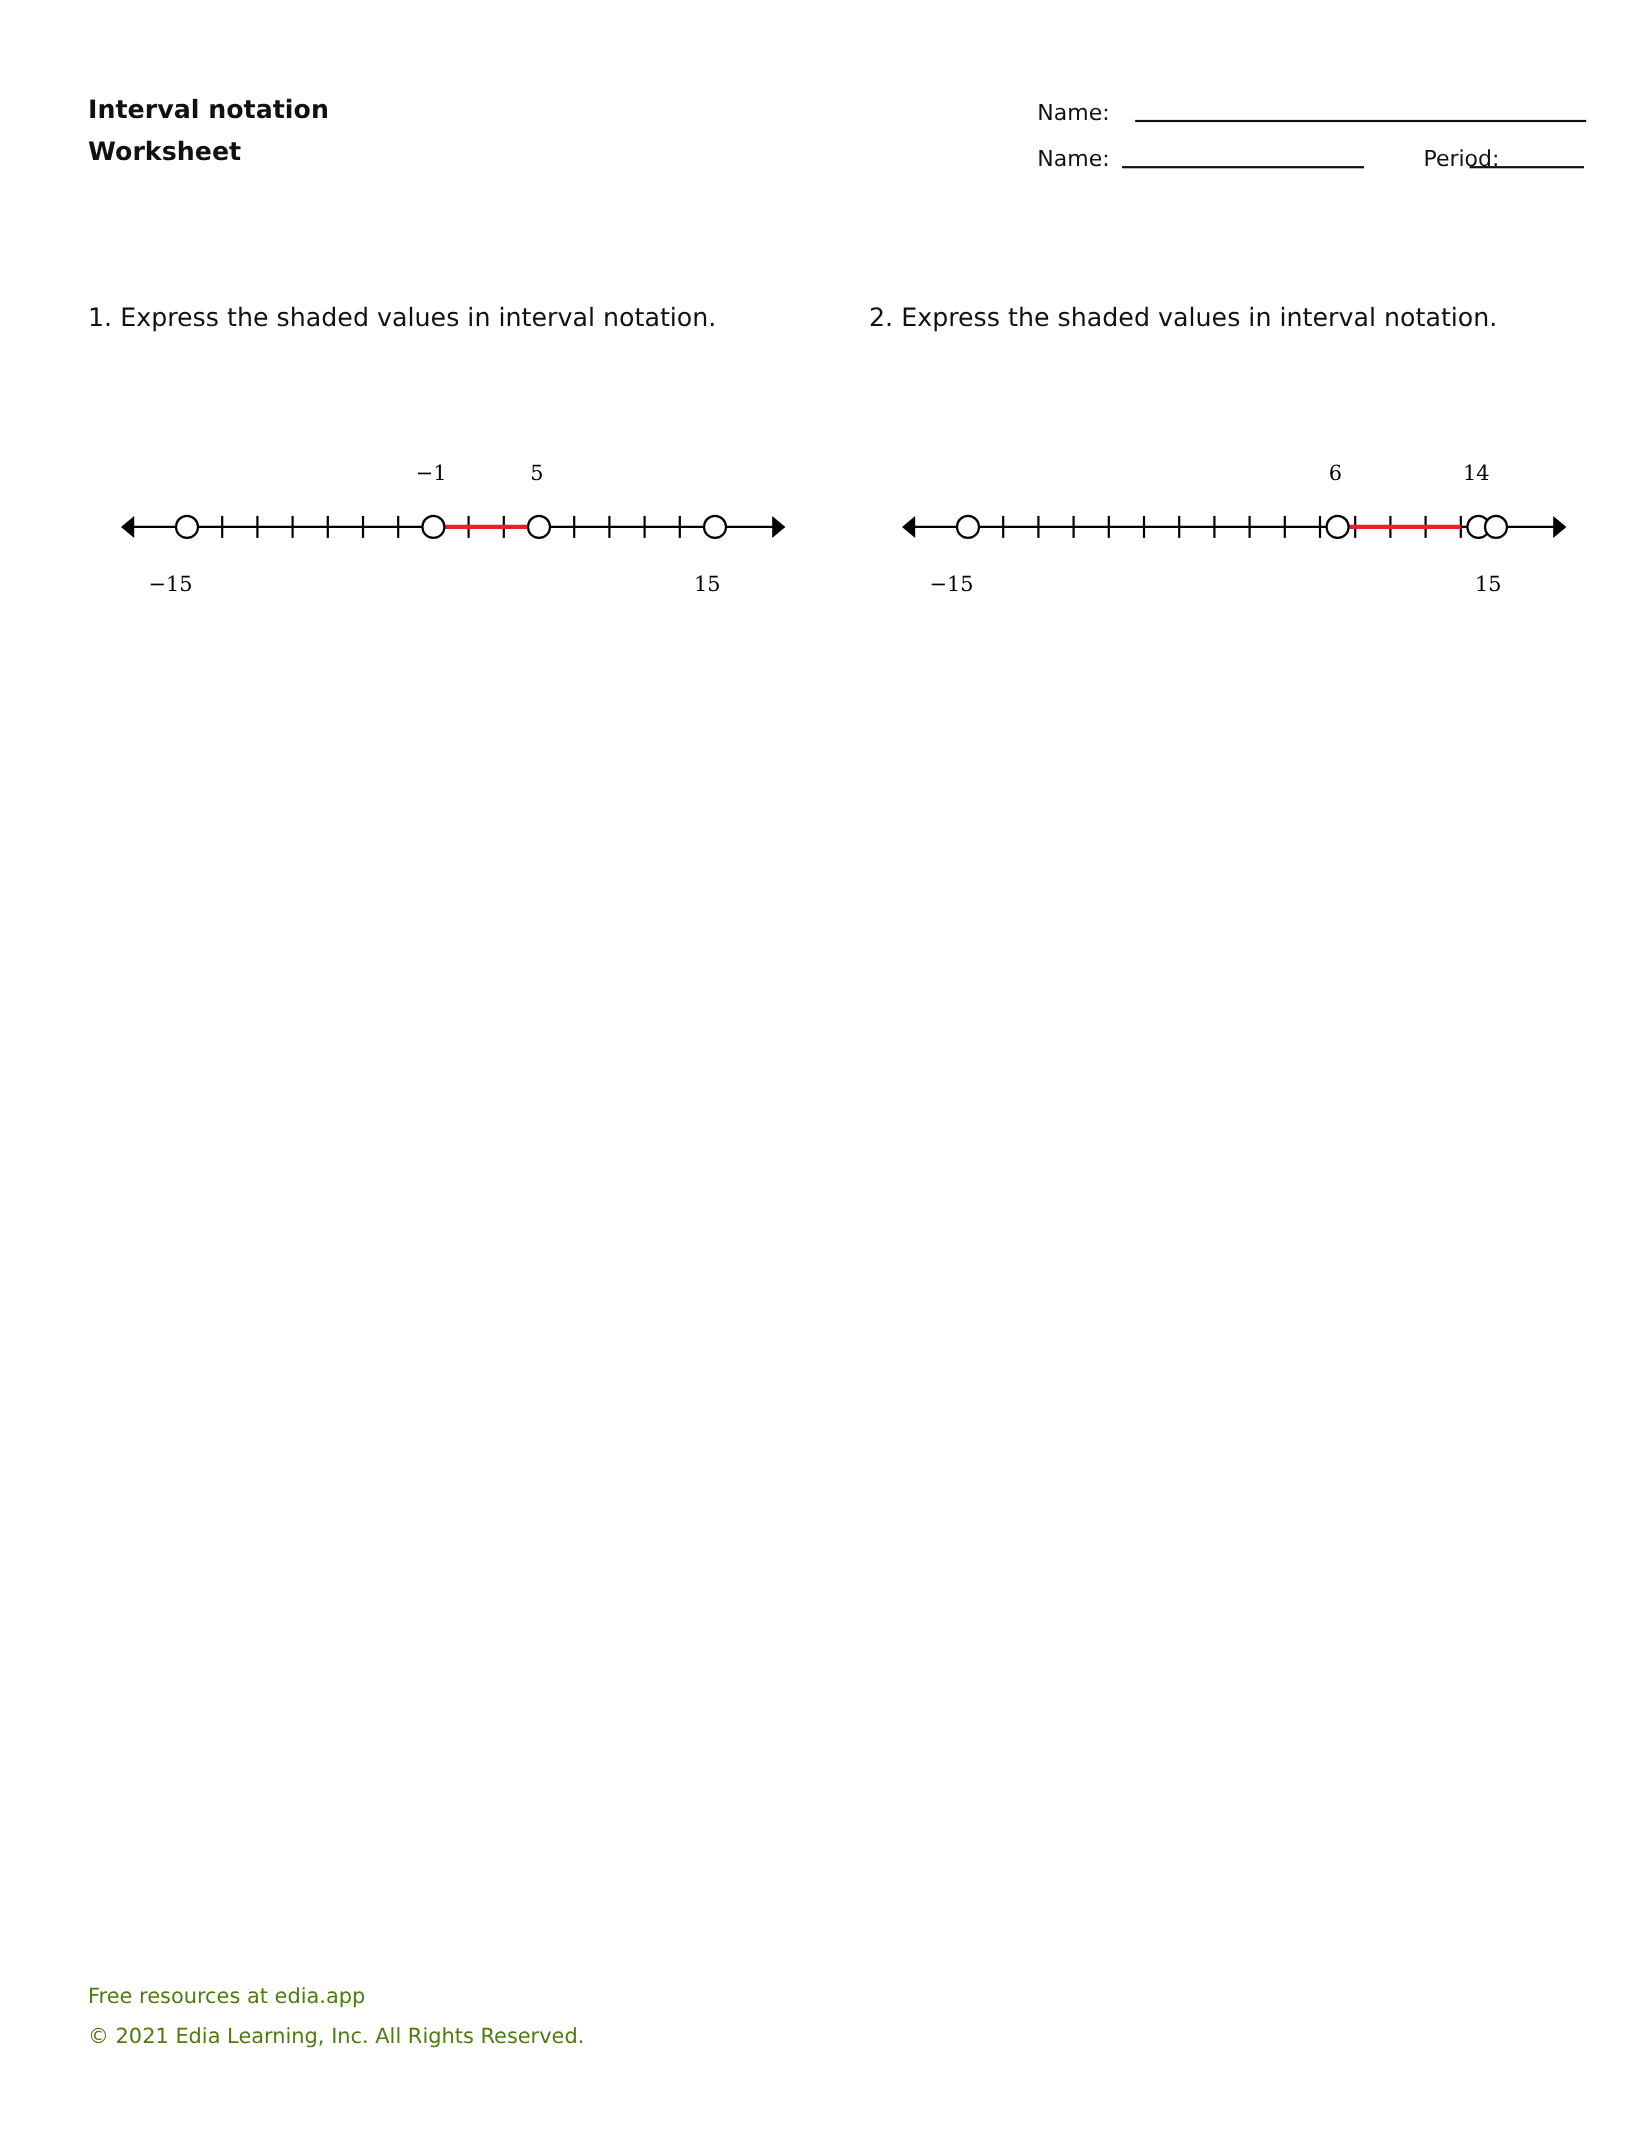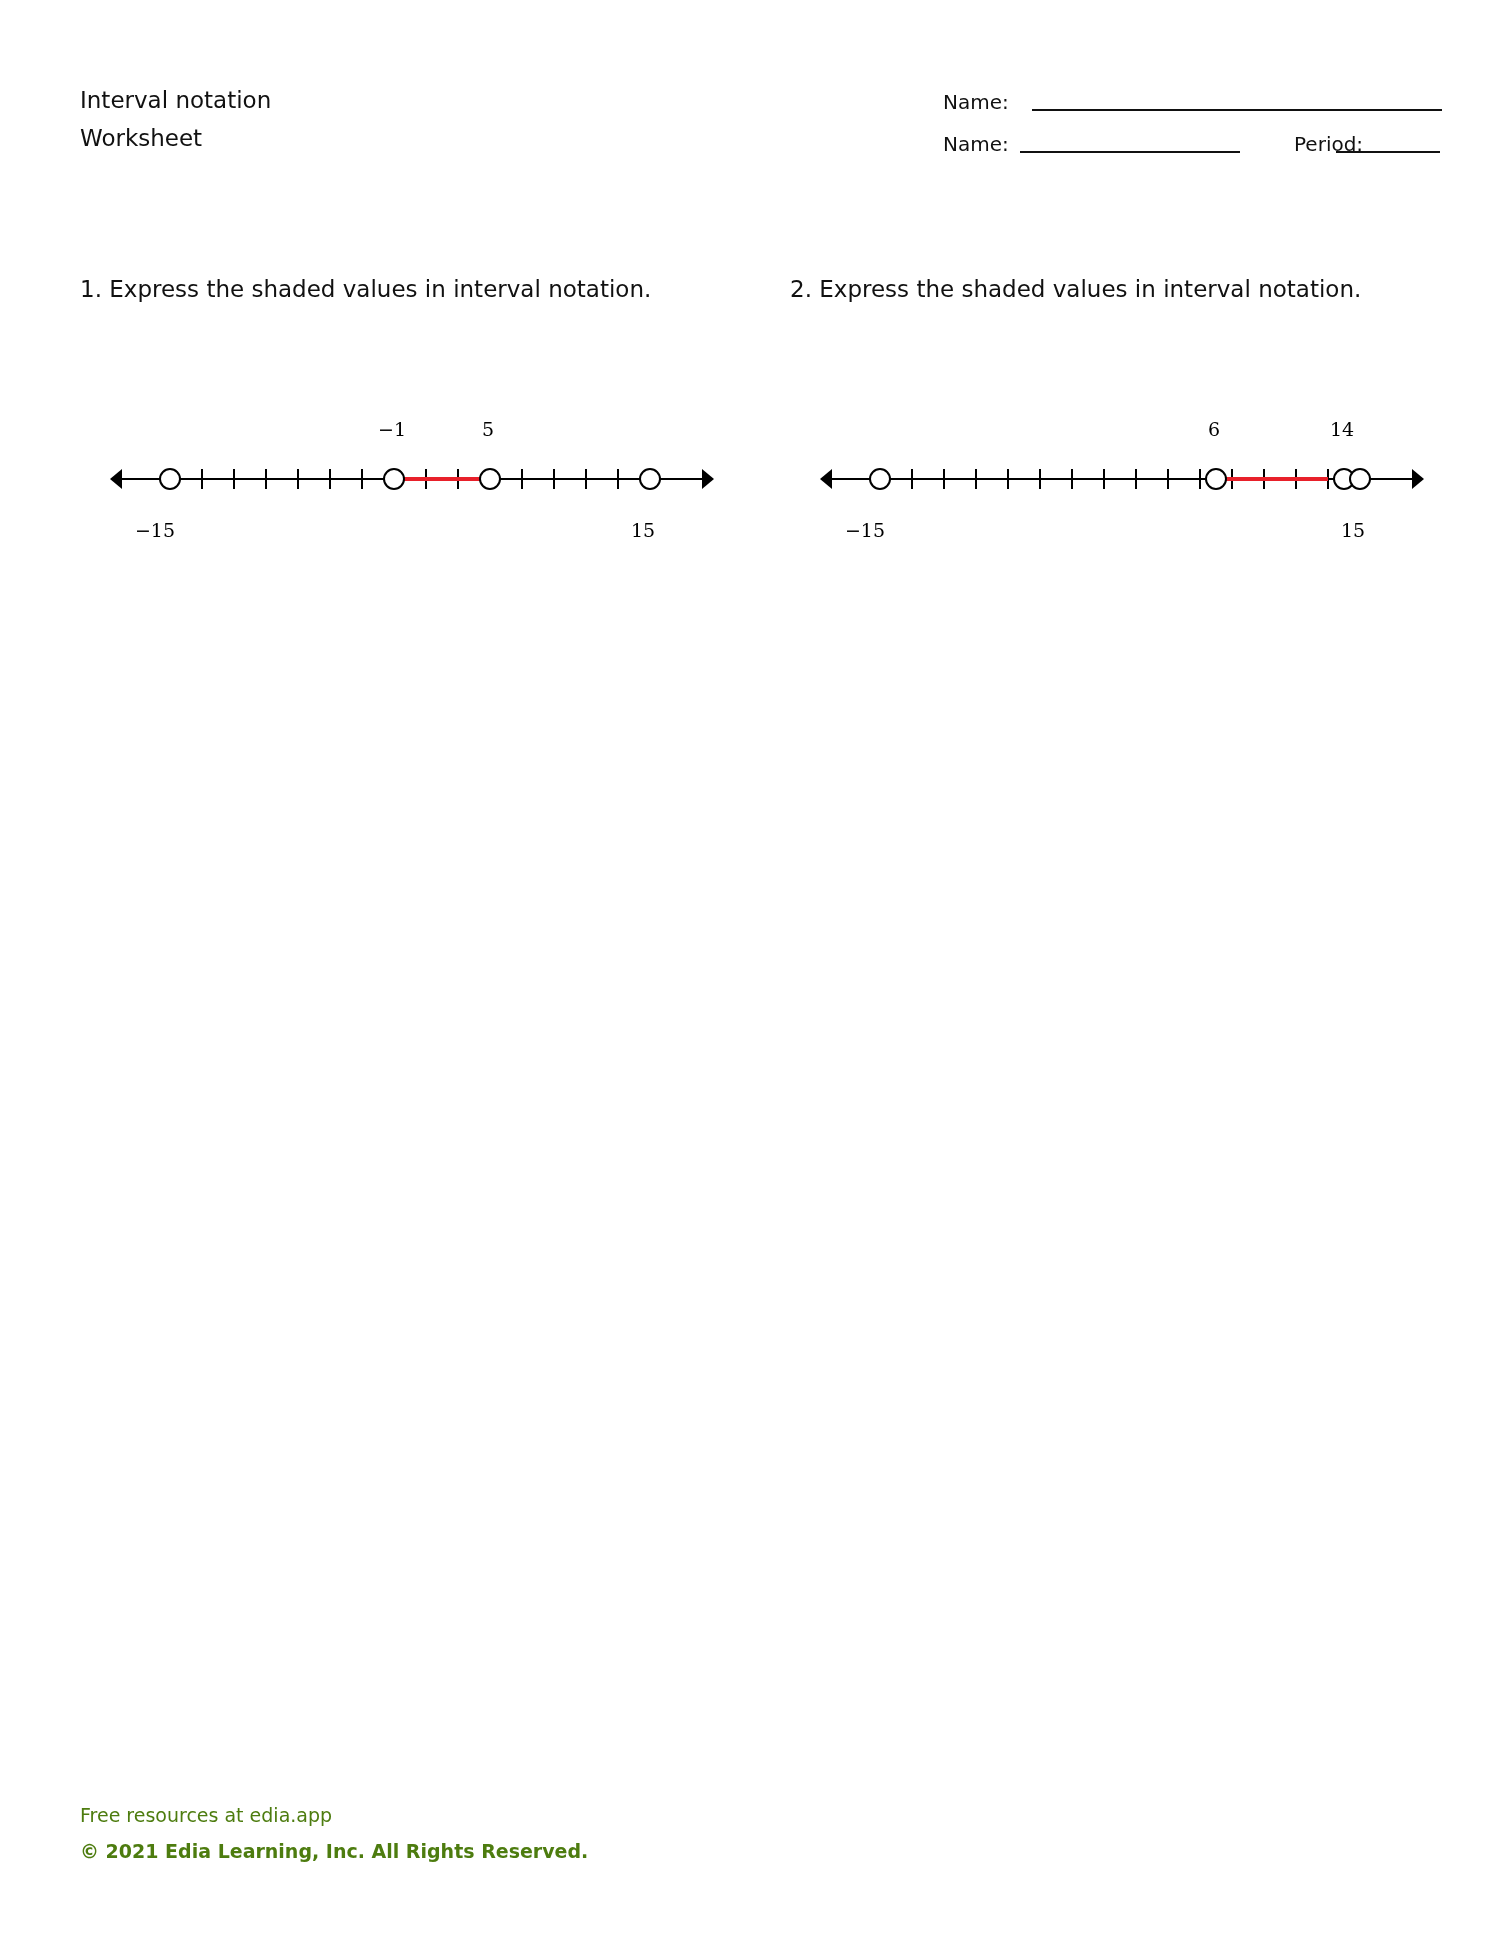"Interval notation" .title { font-weight: normal -> bold }
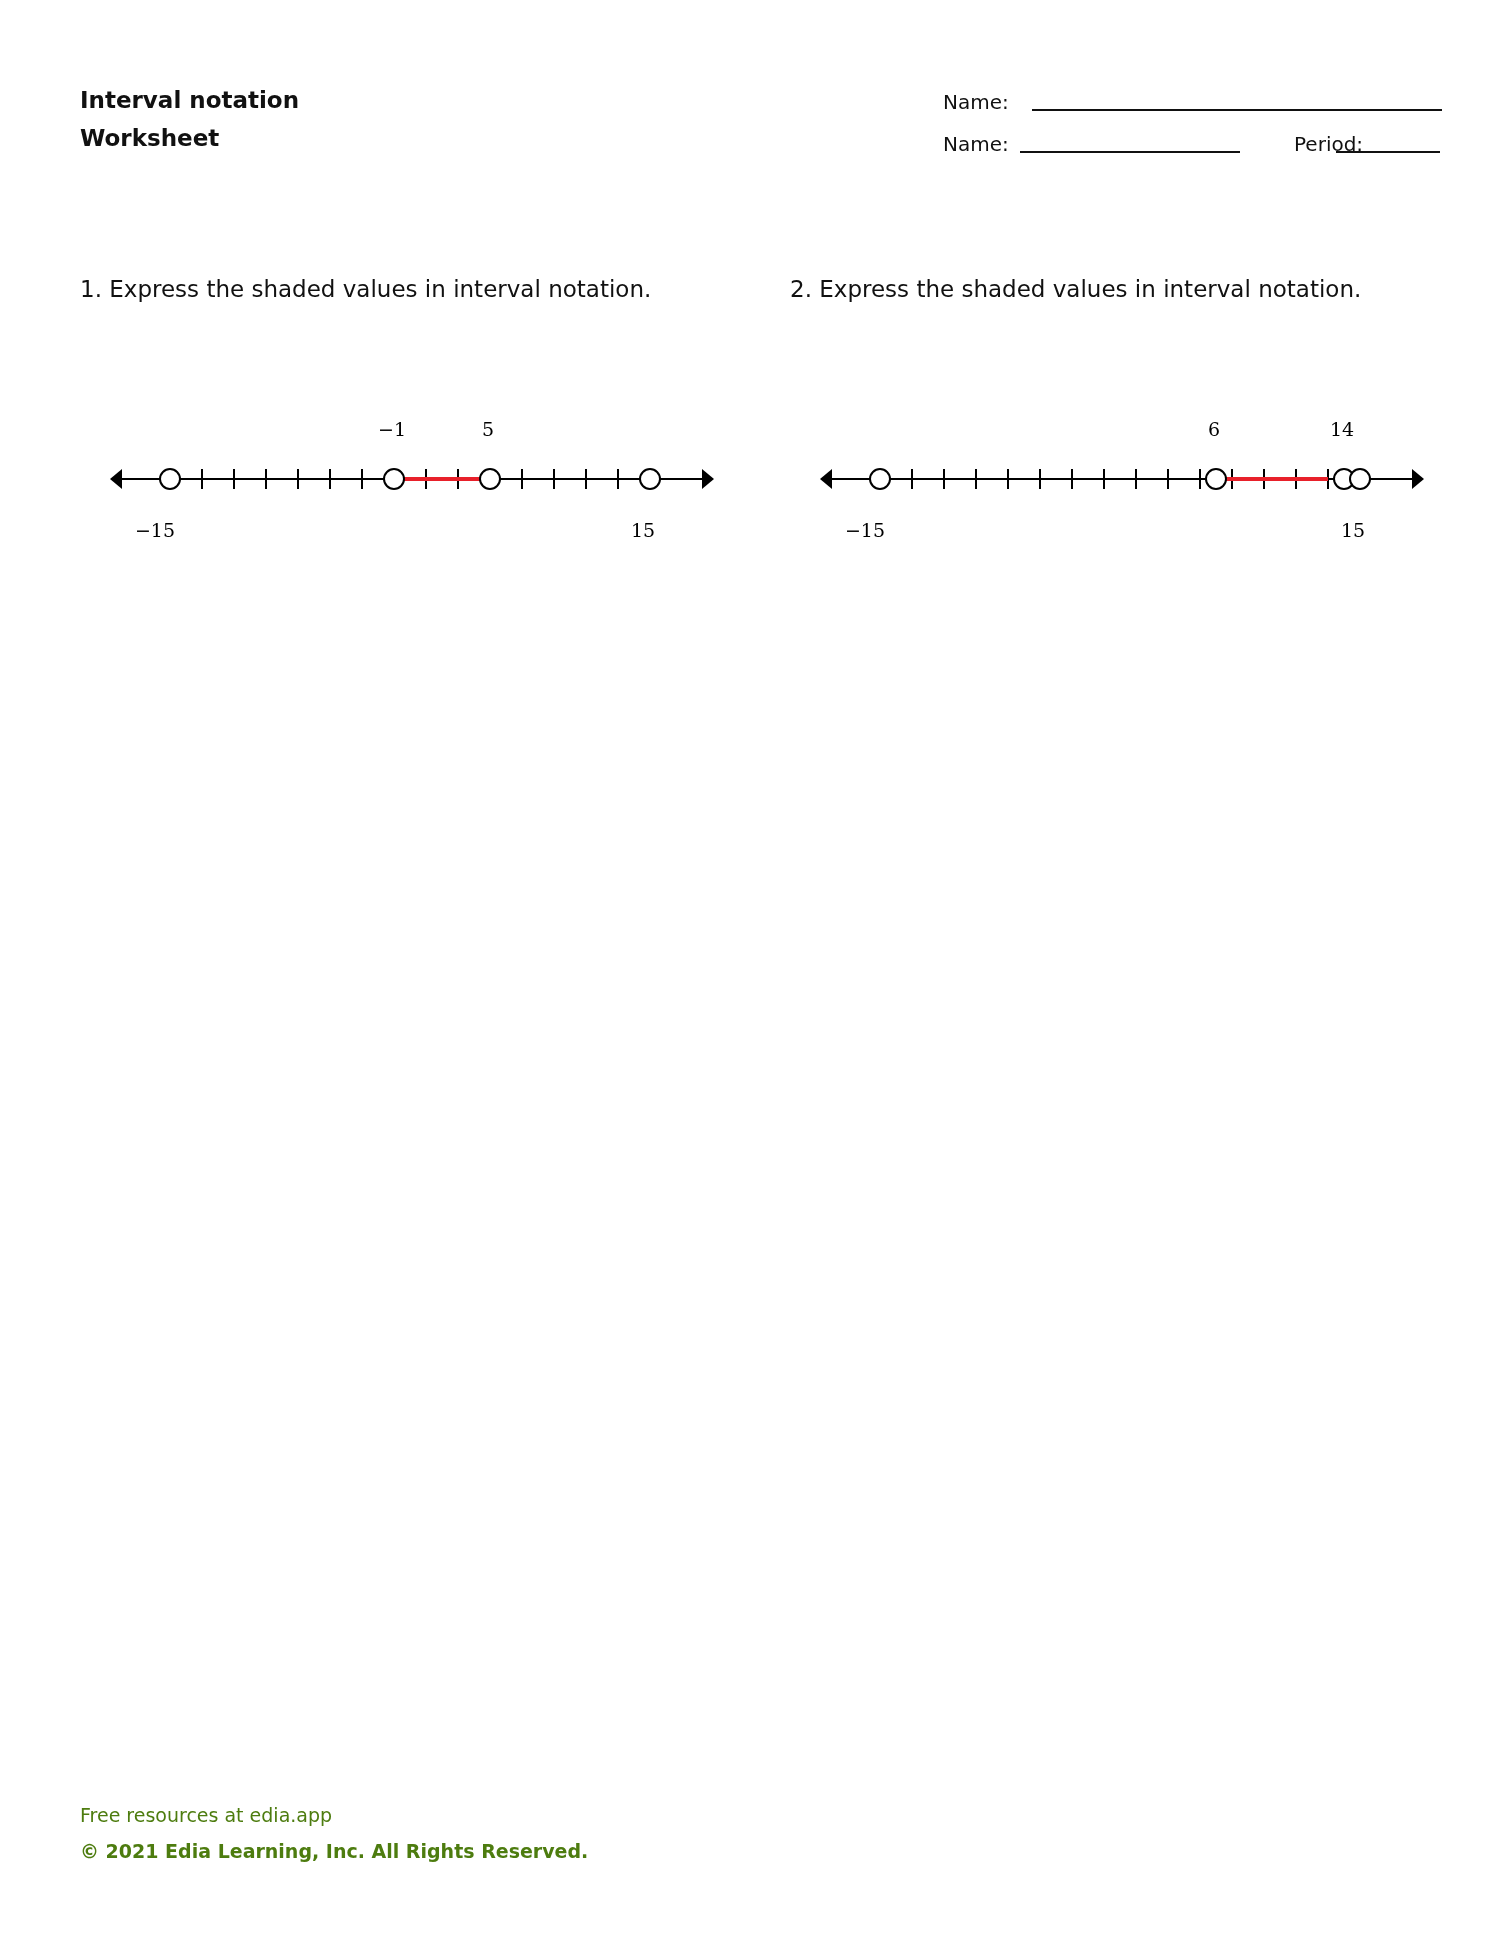"© 2021 Edia Learning, Inc." .footer.f2 { font-weight: bold -> none }
